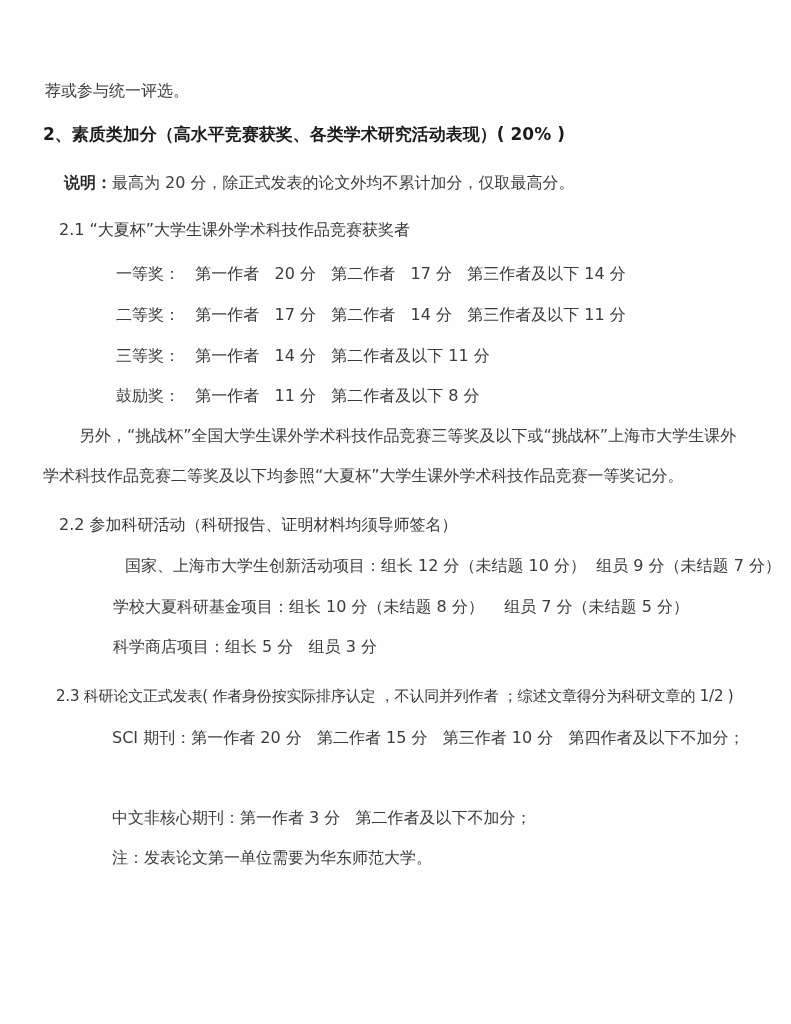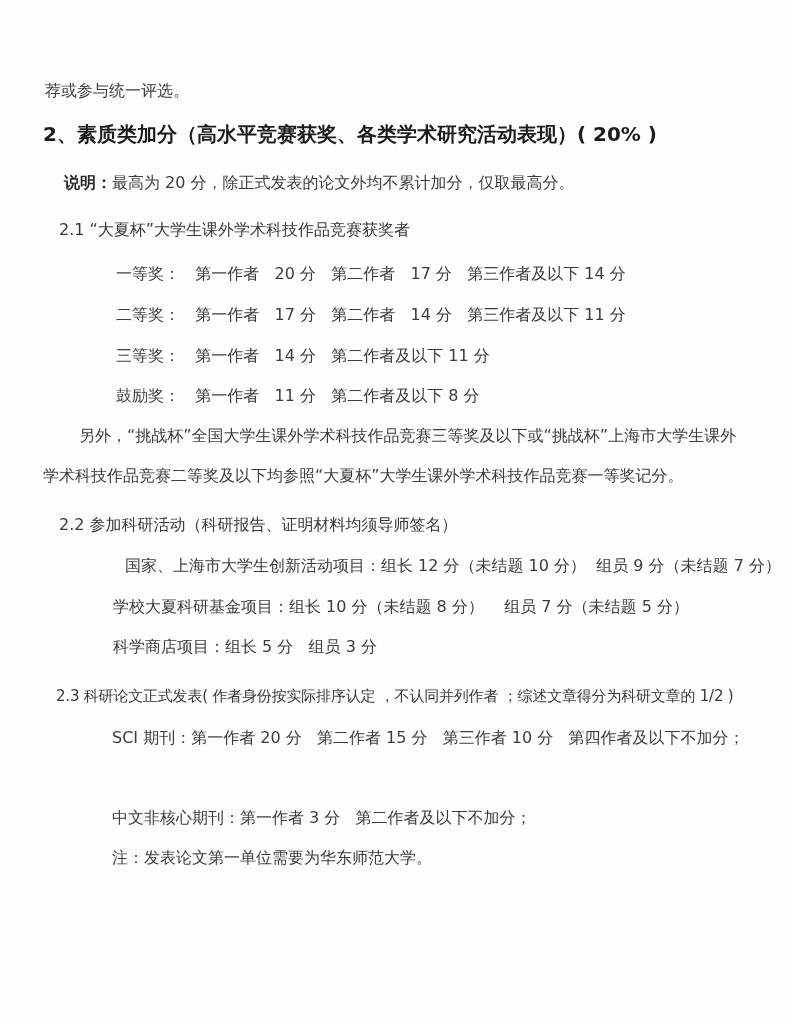"2、素质类加分（高水平竞赛获奖、各类学术研究活动表现）( 20% )" .heading { font-size: 20px -> 17px }
